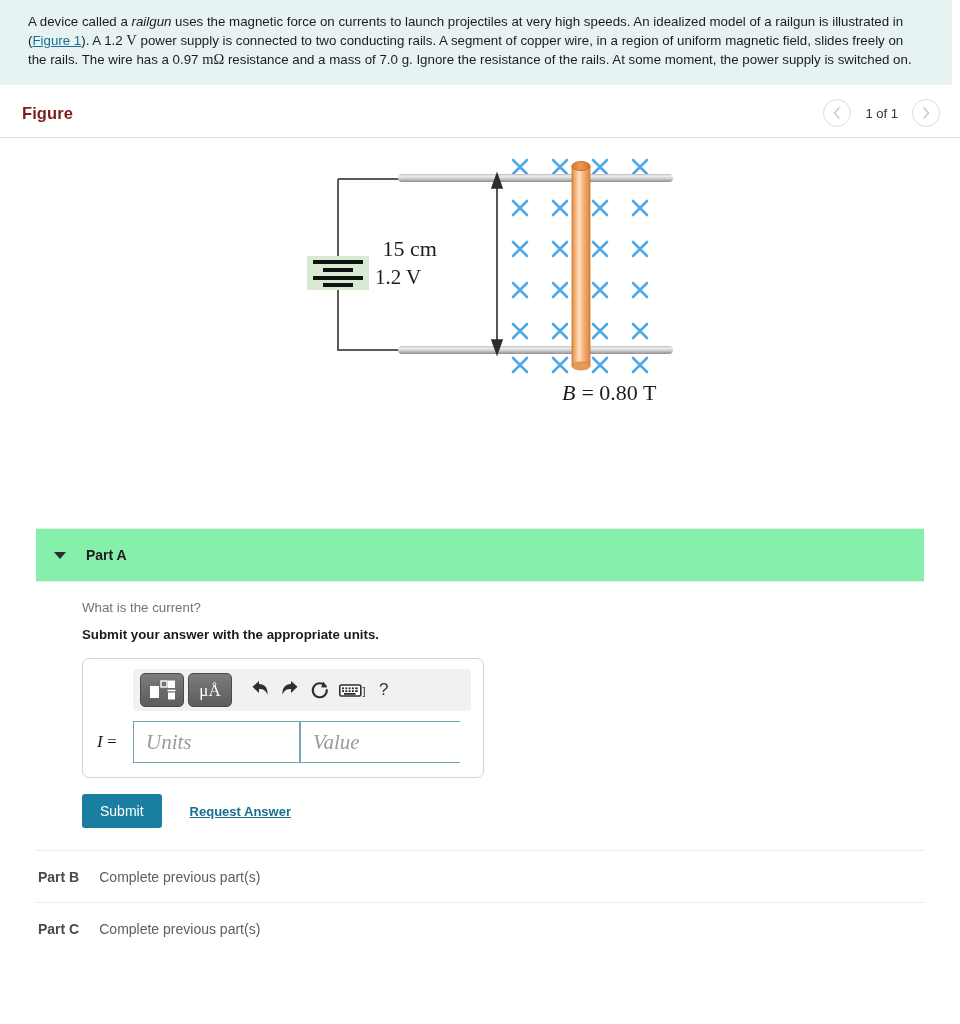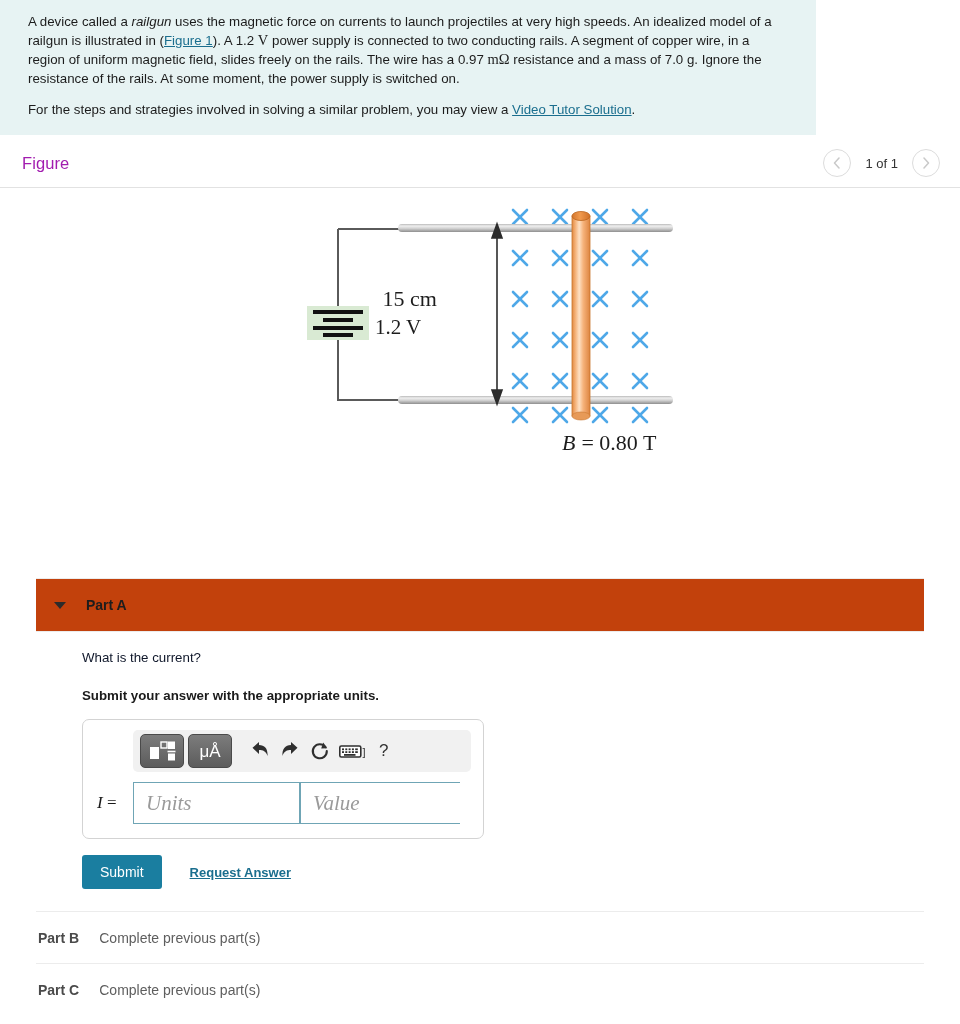"A device called a railgun" .statement { width: 816px -> 952px }
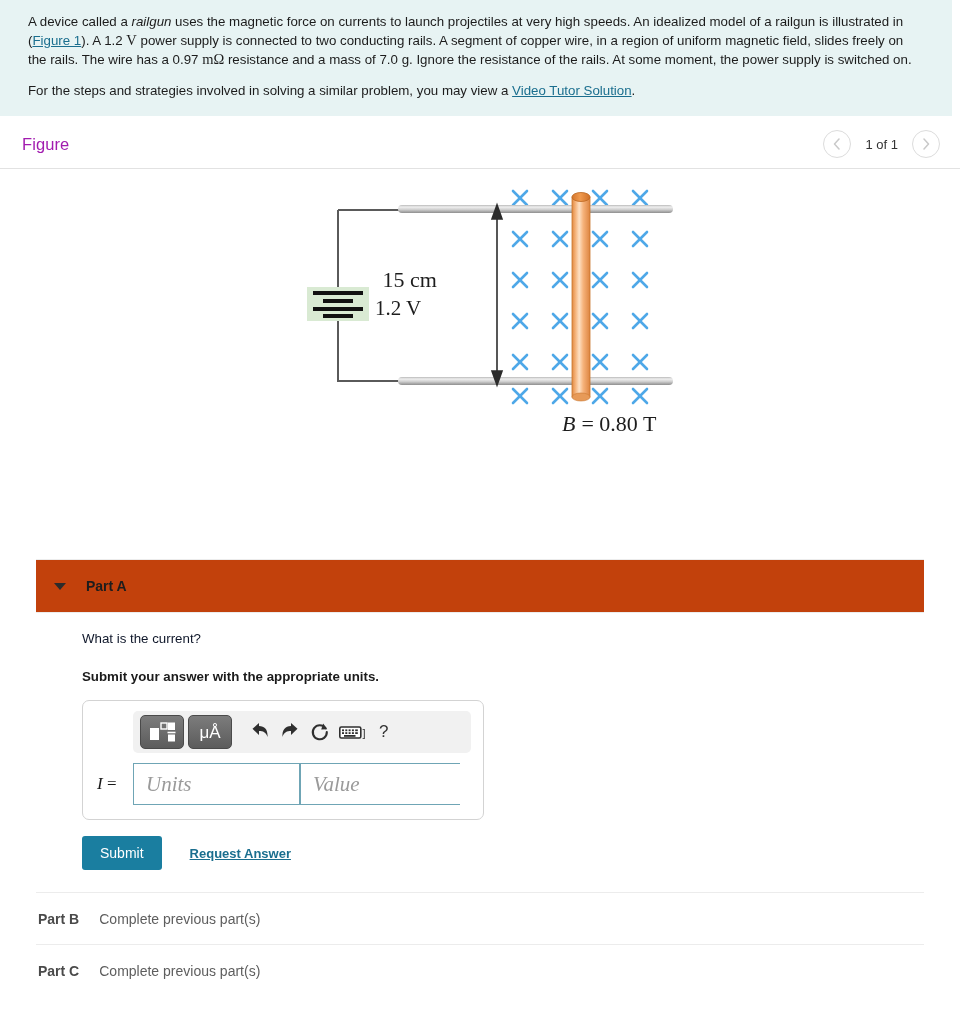"For the steps and strategies" p { html: <p><span>For the steps and strategies involved in solving a similar problem, you may view a </span><span>Video Tutor Solution</span><span>.</span></p> -> none }
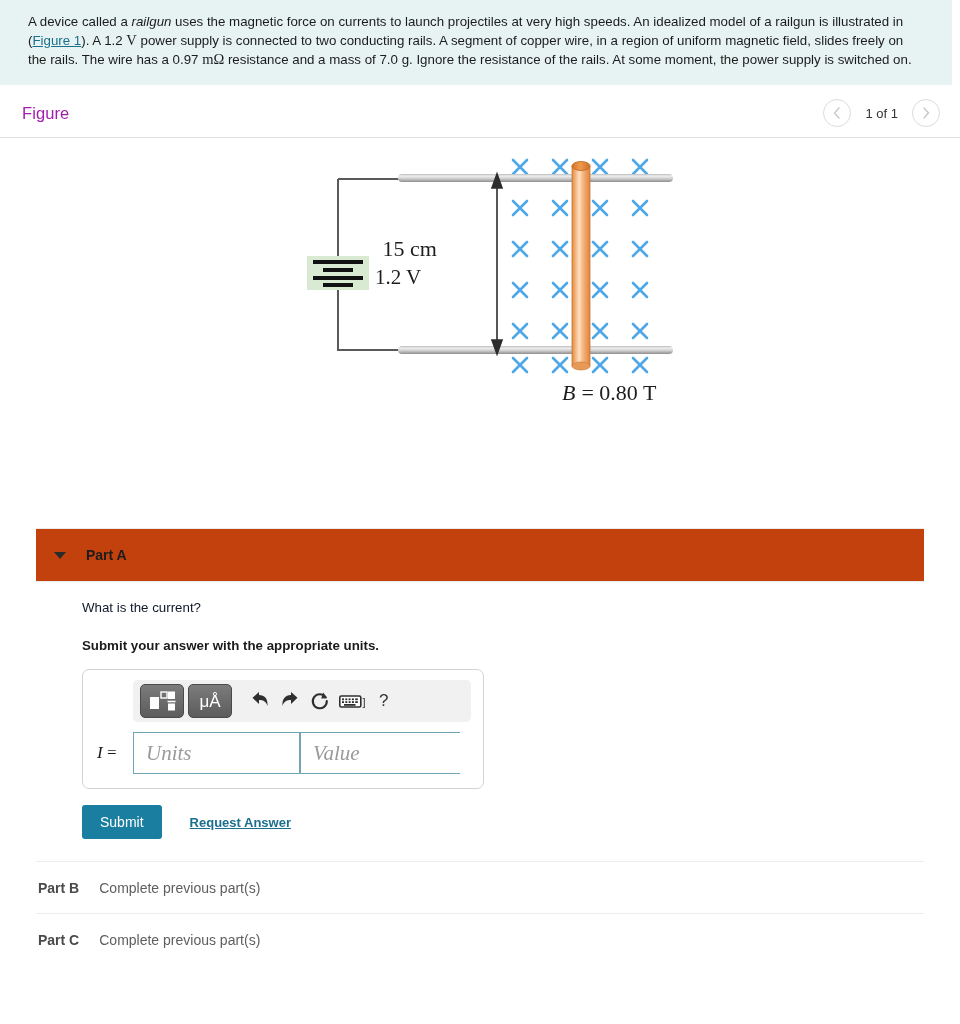"Figure" .figure-title { color: #a21caf -> #7f1d1d; font-weight: normal -> bold }
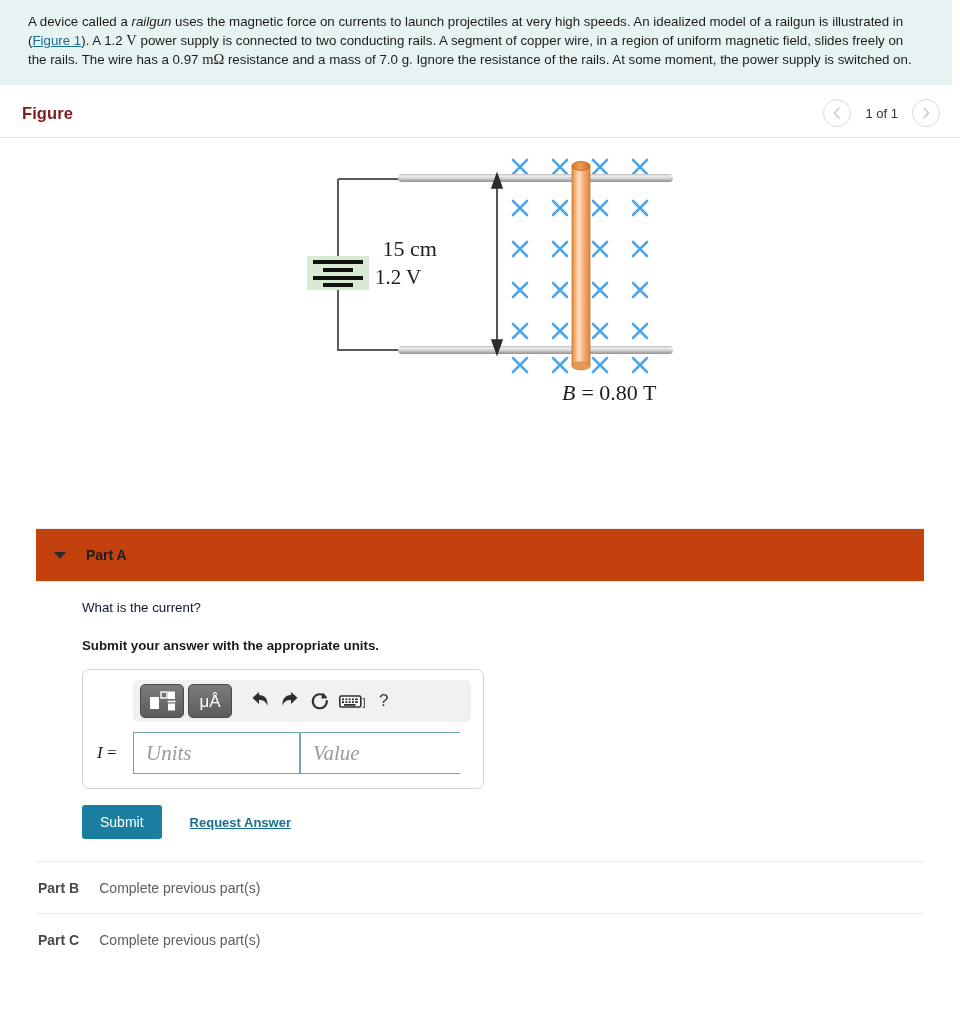"Part A" .part-band { background: #c2410c -> #86efac }
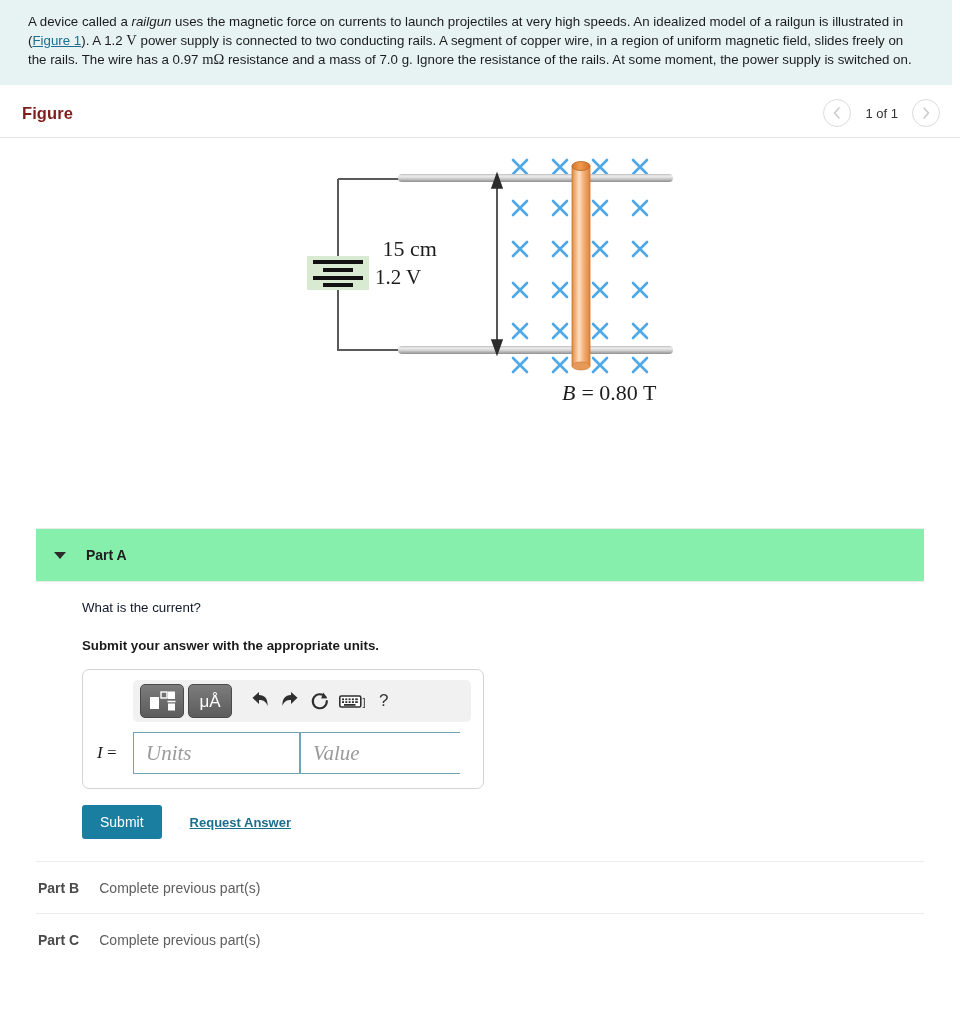"What is the current?" .q-text { color: #0f172a -> #737373; margin: 0 0 23px 0 -> 0 0 12px 0 }
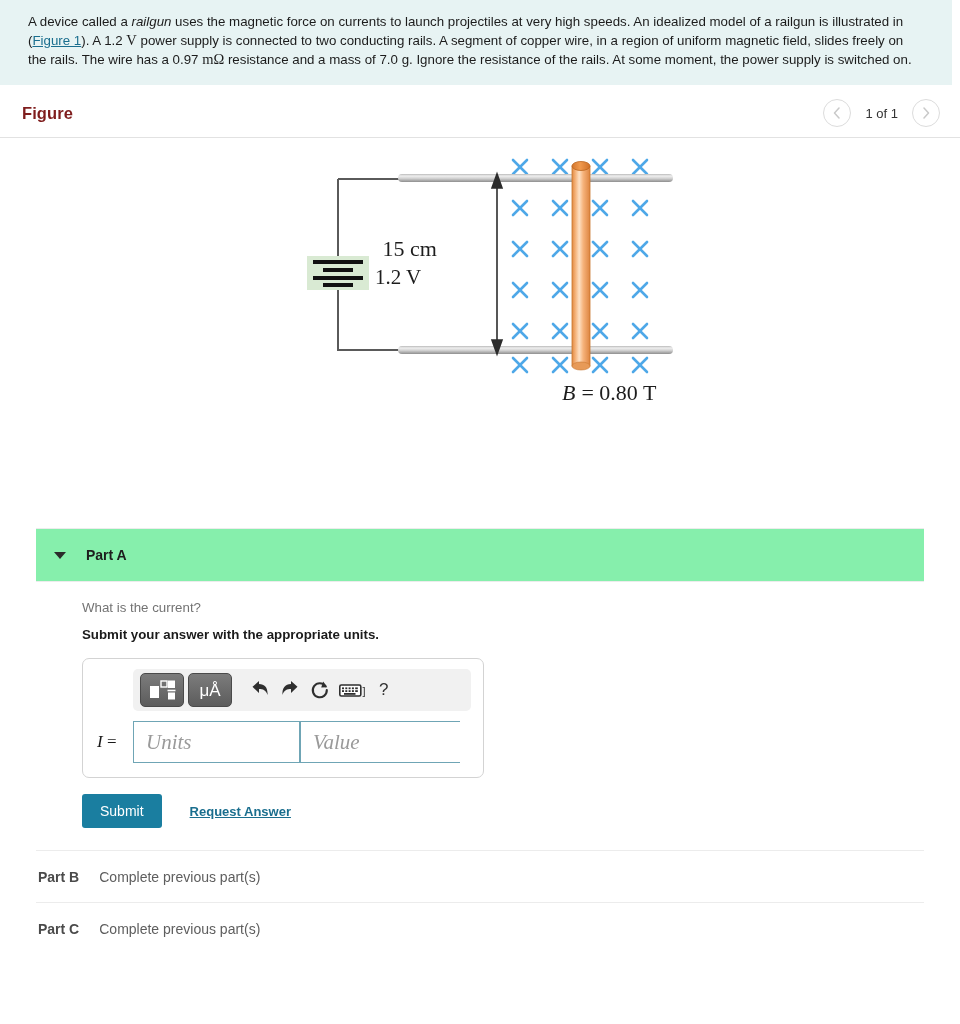"μÅ" .mu-text { font-family: Liberation Sans, sans-serif -> Liberation Serif, serif }
